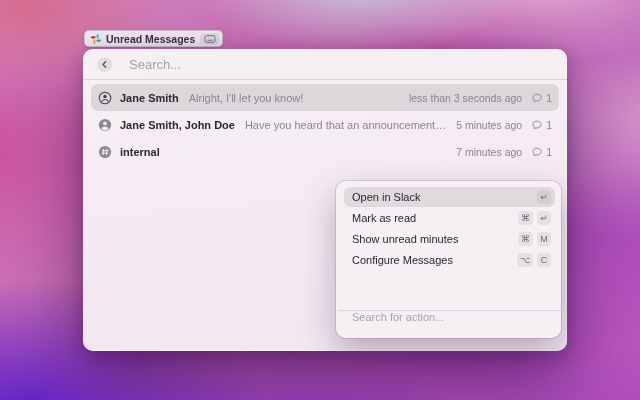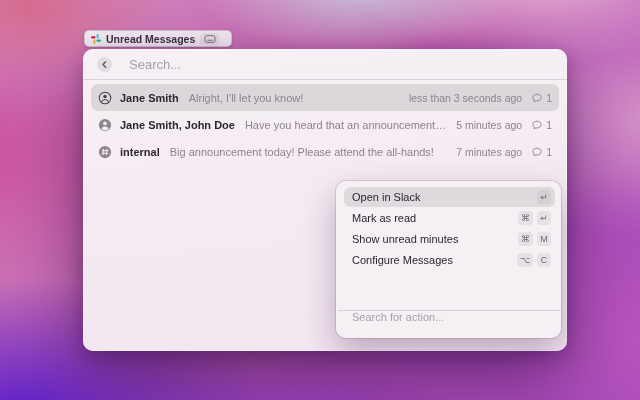"Unread Messages" .cmd-tag { padding: 0 12px 0 6px -> 0 3px 0 6px }
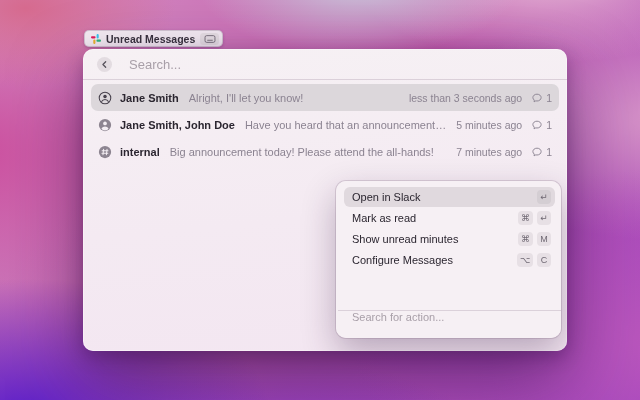"Big announcement today! Please attend" span.row-msg { html: <span>Big announcement today! Please attend the all-hands!</span> -> none }
